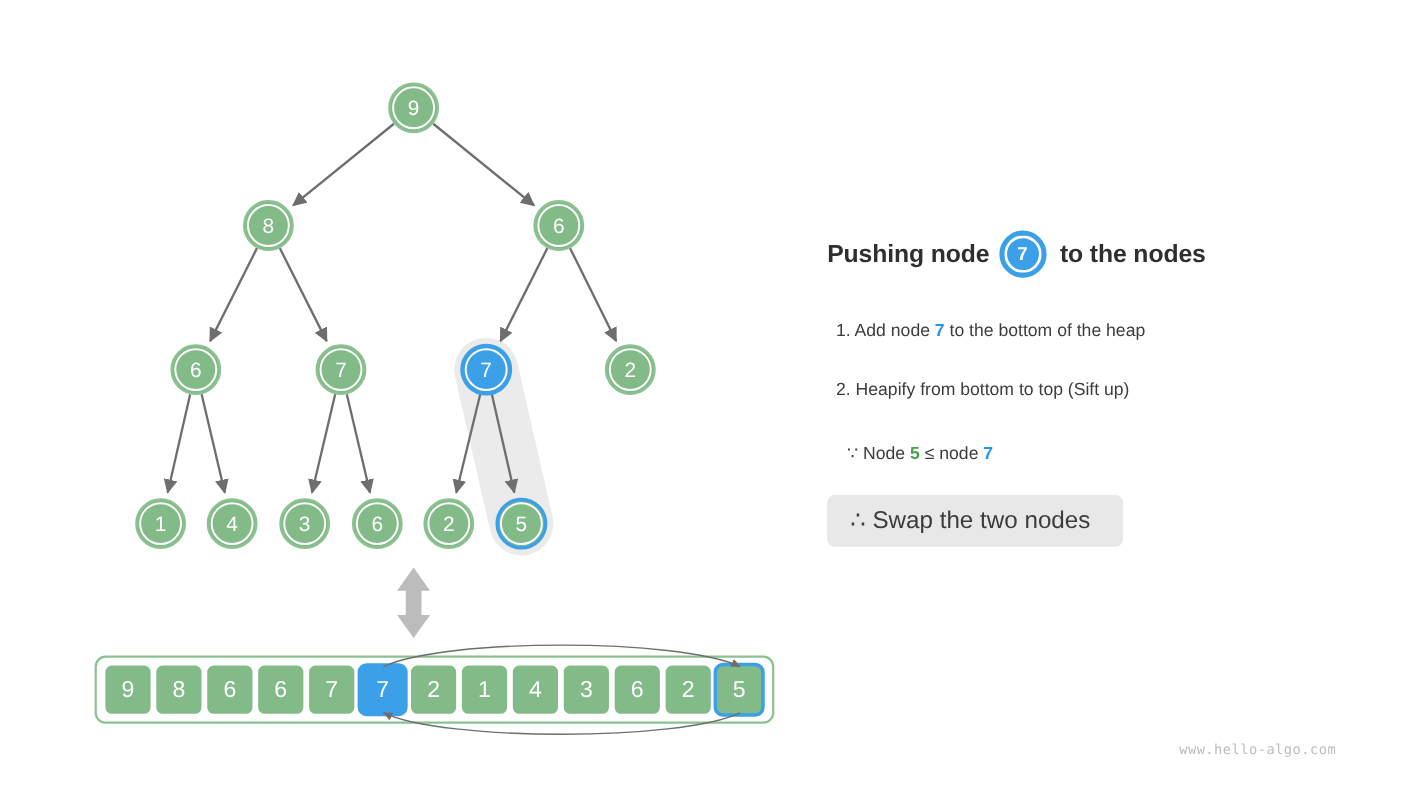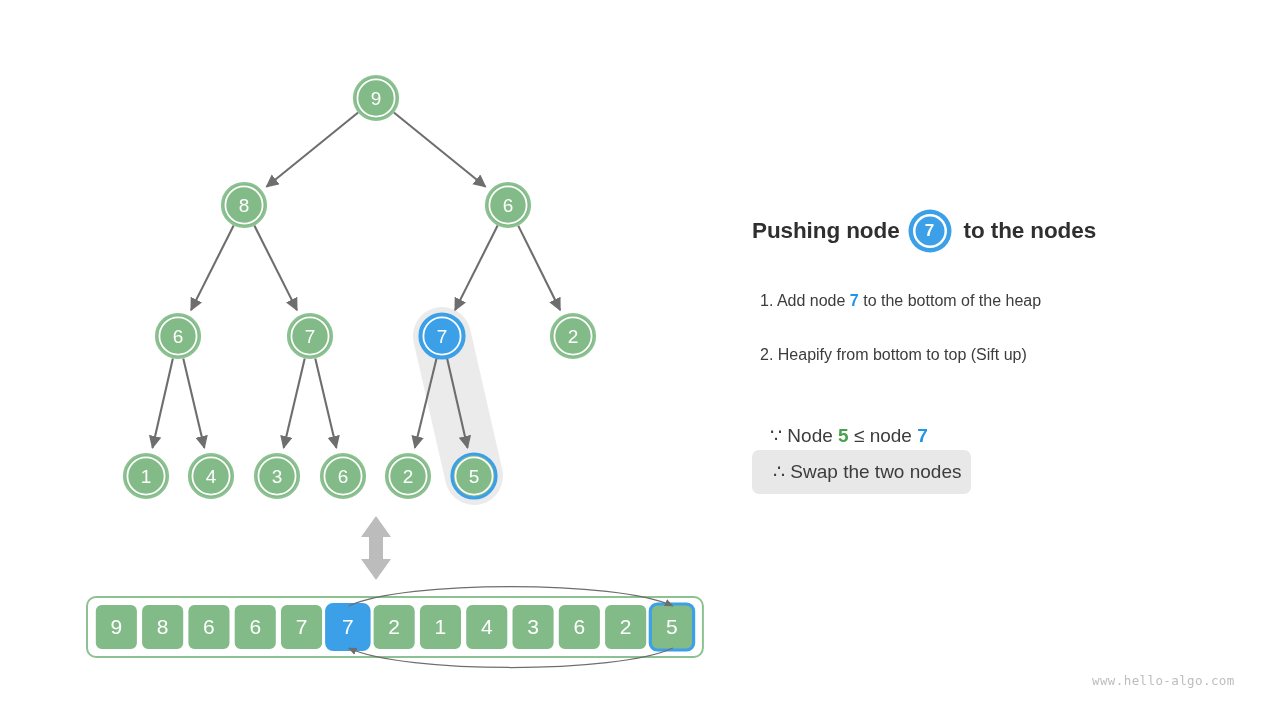"∵ Node 5 ≤ node" .reason { font-size: 19px -> 16px; top: 424px -> 402px }
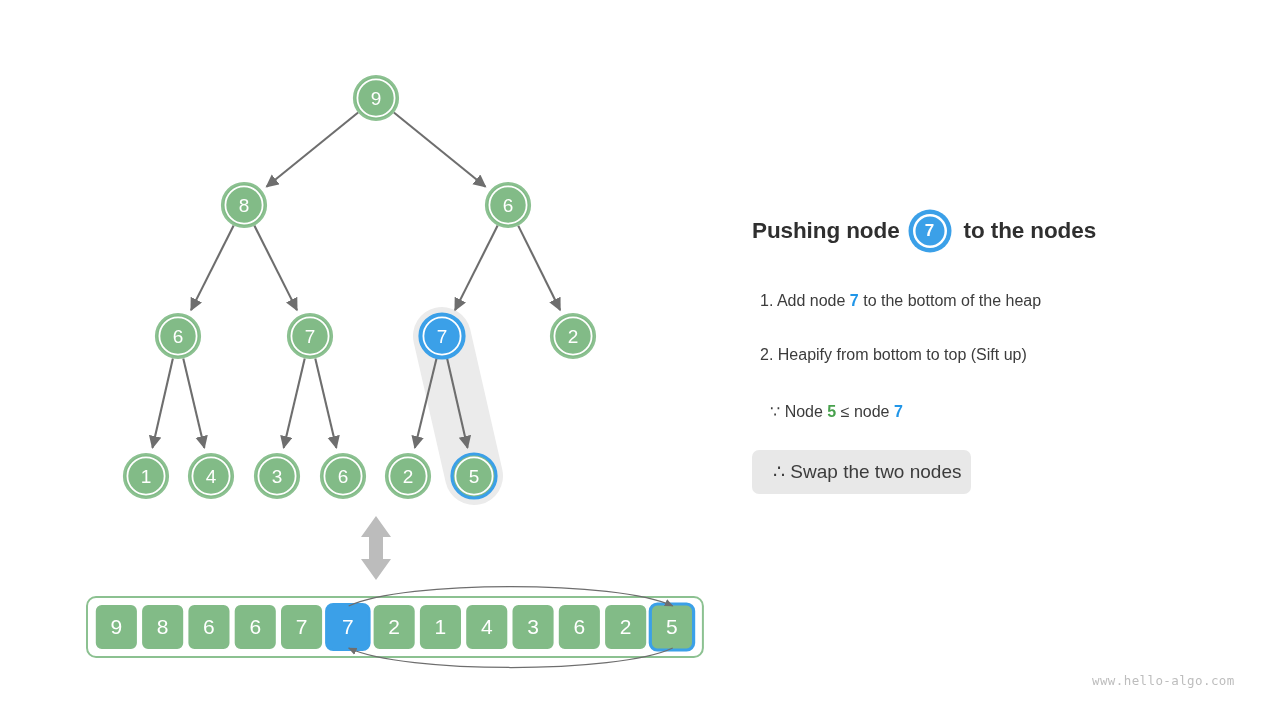"∴ Swap the two nodes" .concl { font-size: 19px -> 22px; padding: 10px 10px 11px 21px -> 10px 30px 11px 21px }
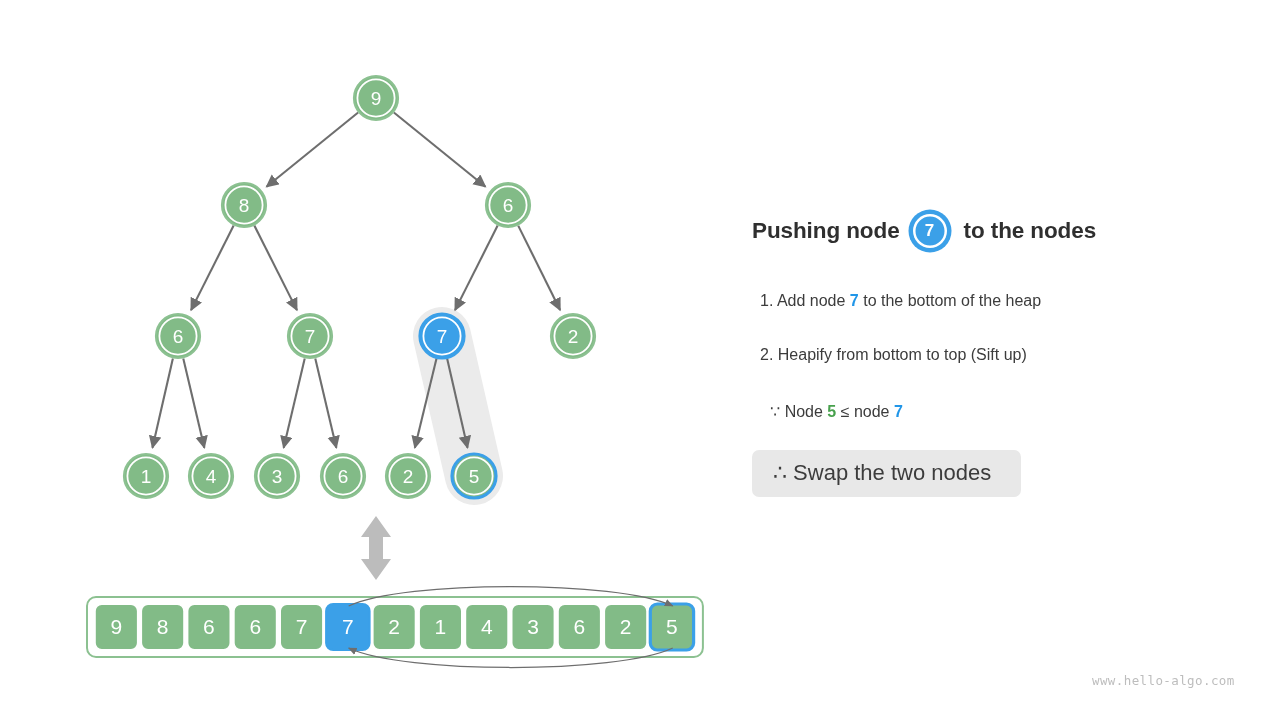"www.hello-algo.com" .watermark { margin-left: 20px -> none }
